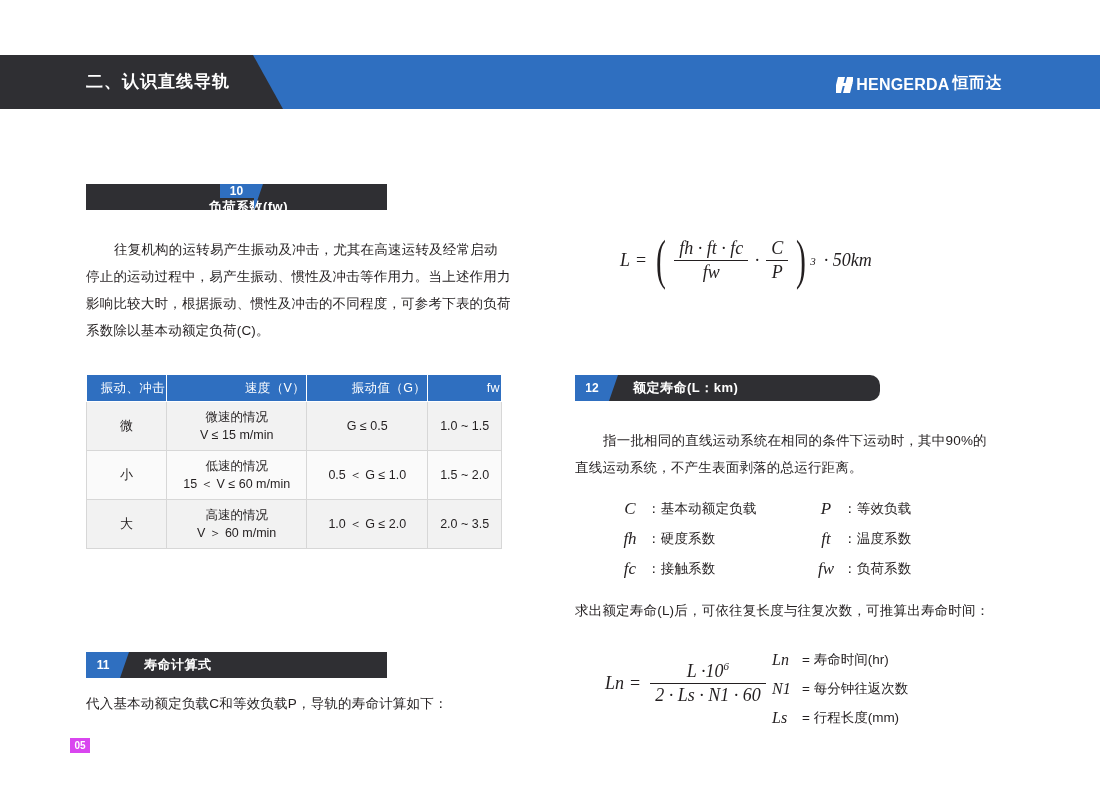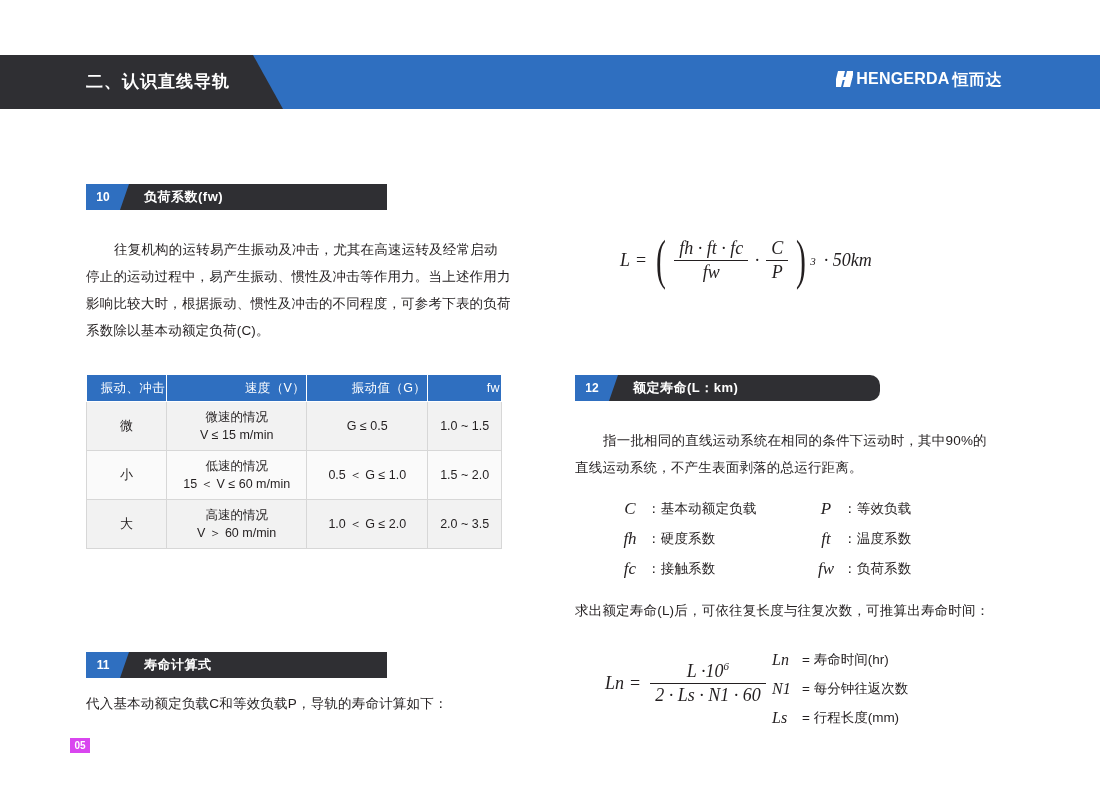"HENGERDA" .brand { align-items: flex-start -> flex-end }
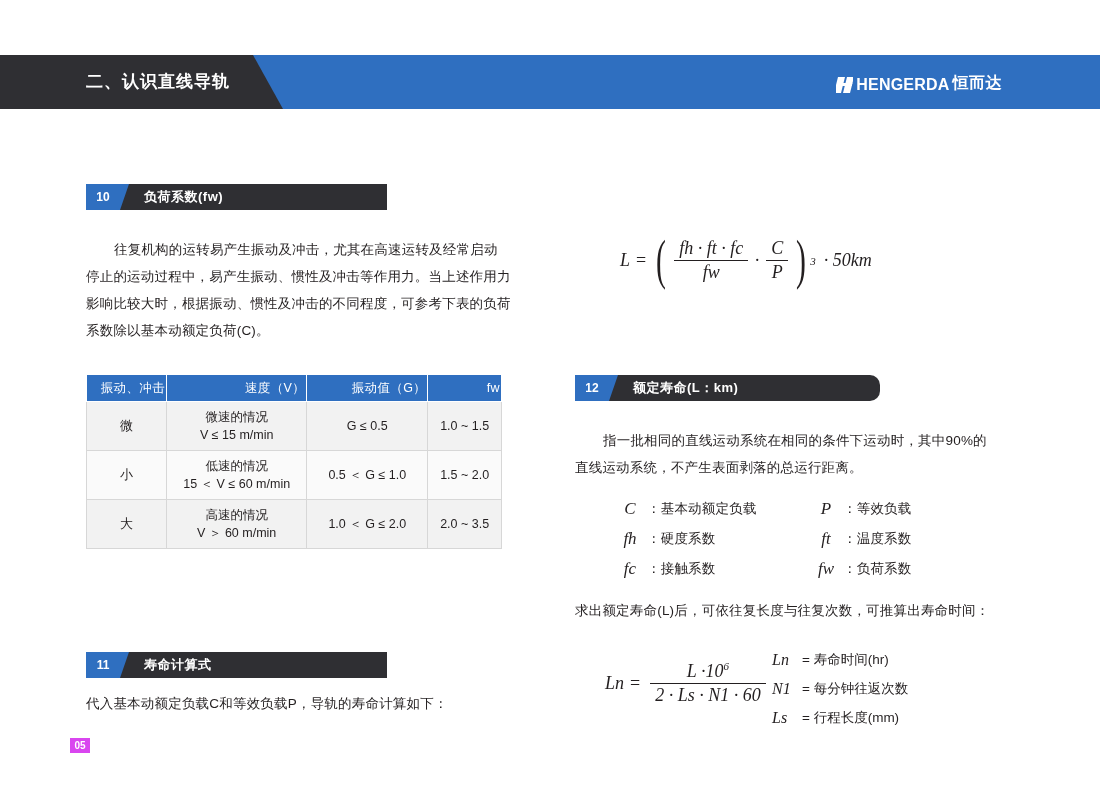"10" #ribbon-10 { flex-direction: none -> column }
